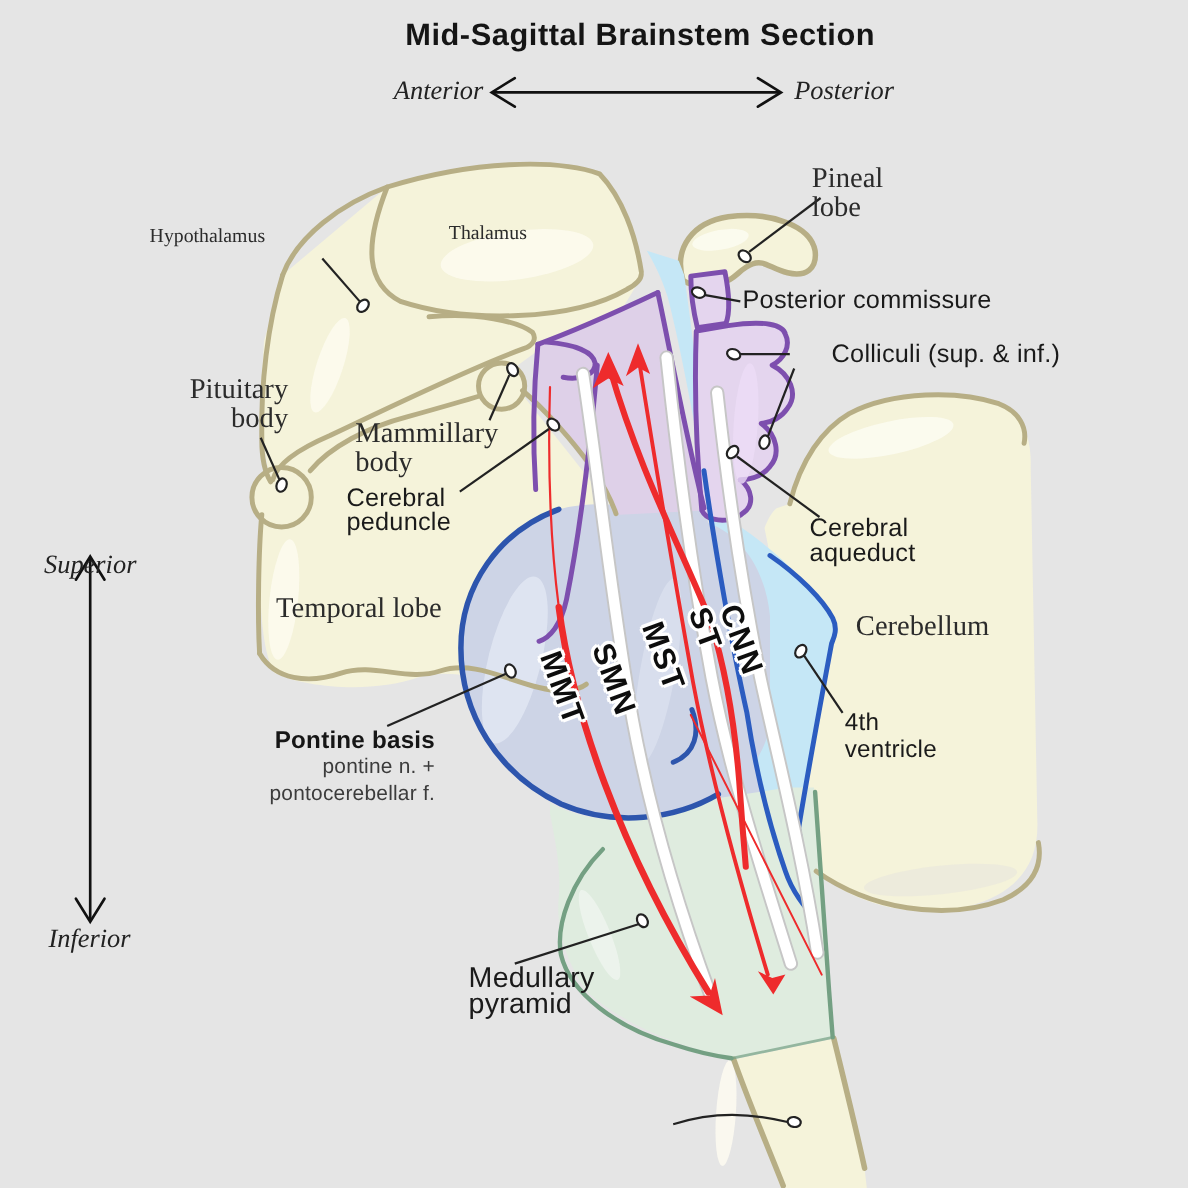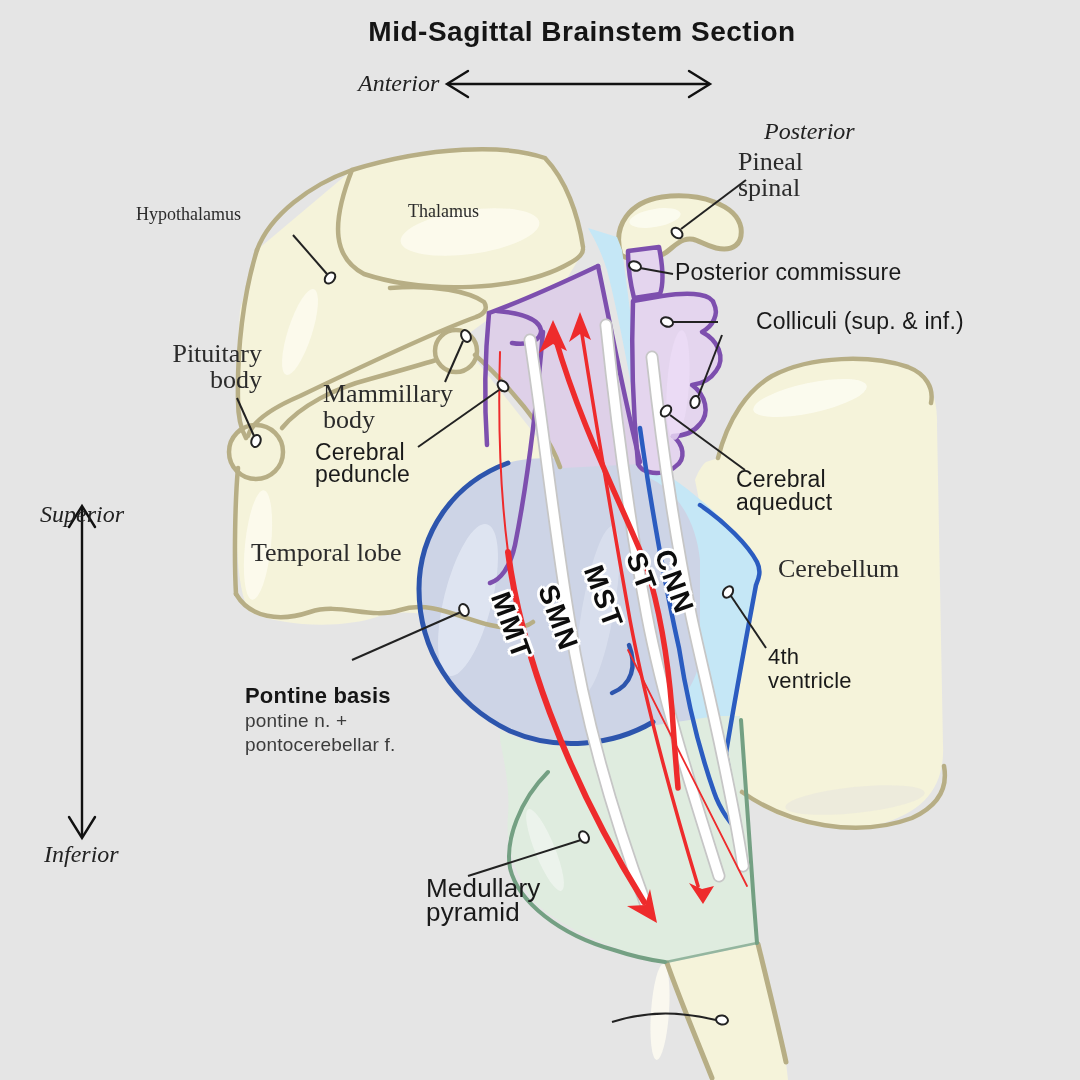"Posterior" .p-posterior { left: 764px -> 722px; margin-top: 48px -> none }
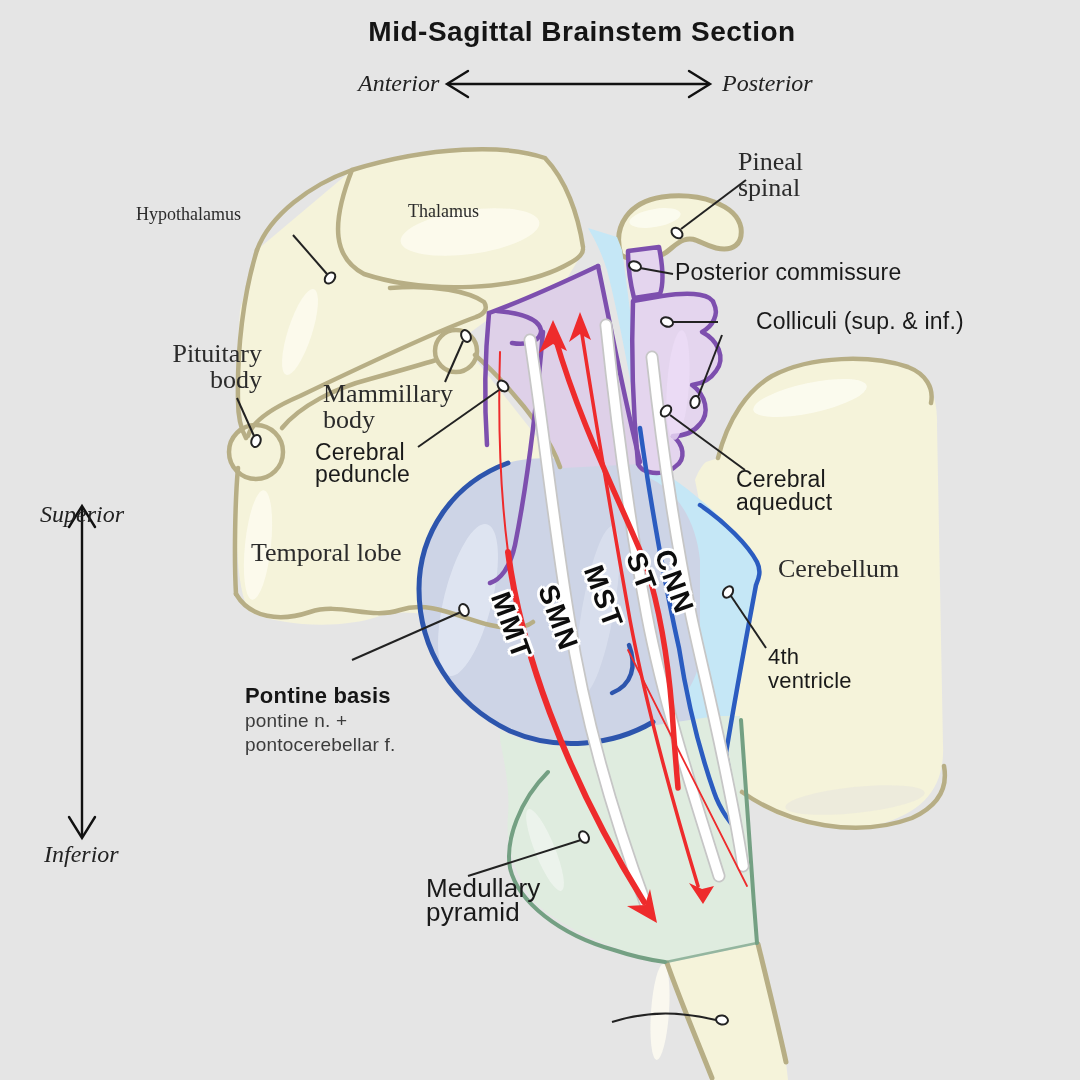"spinal" div { text: spinal -> lobe }
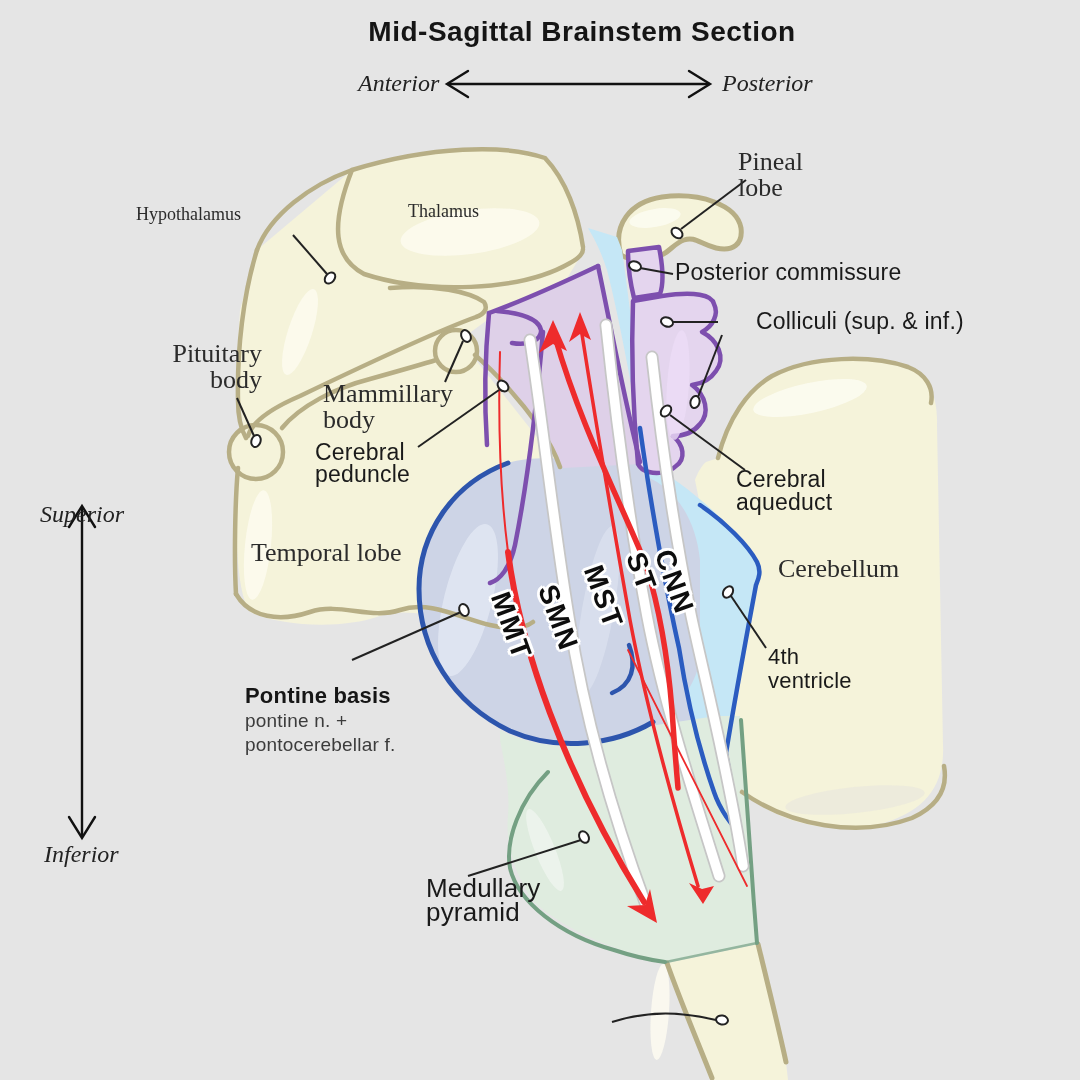"Pontine basis" .p-pontine { text-align: none -> right; top: 683px -> 660px }
